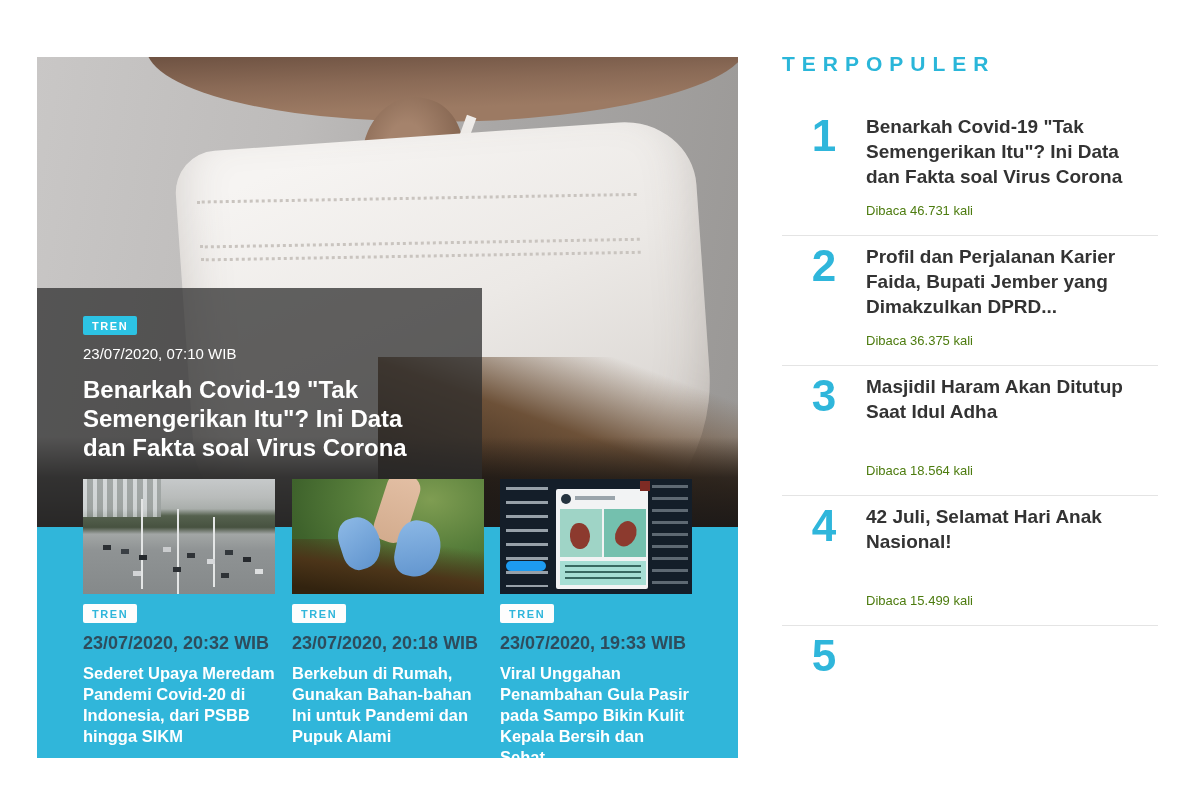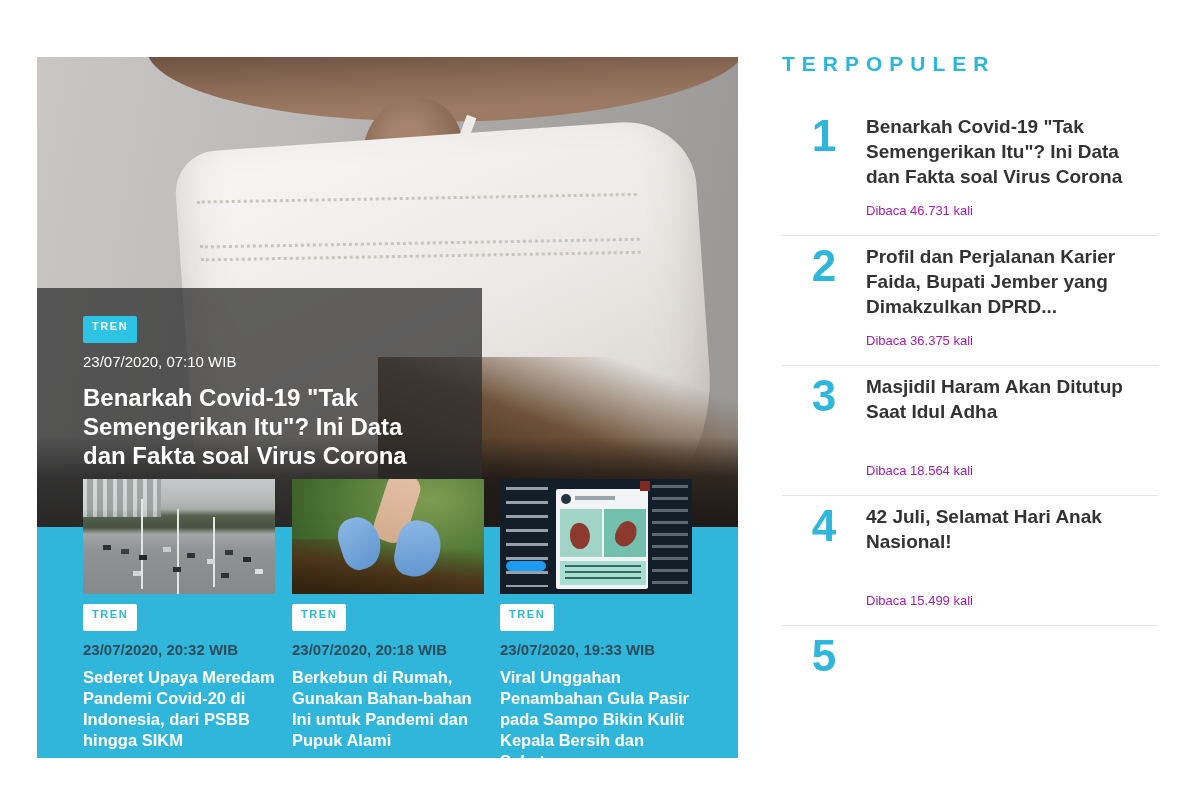"Dibaca 46.731 kali" .pop-reads { color: #a21caf -> #4d7c0f }
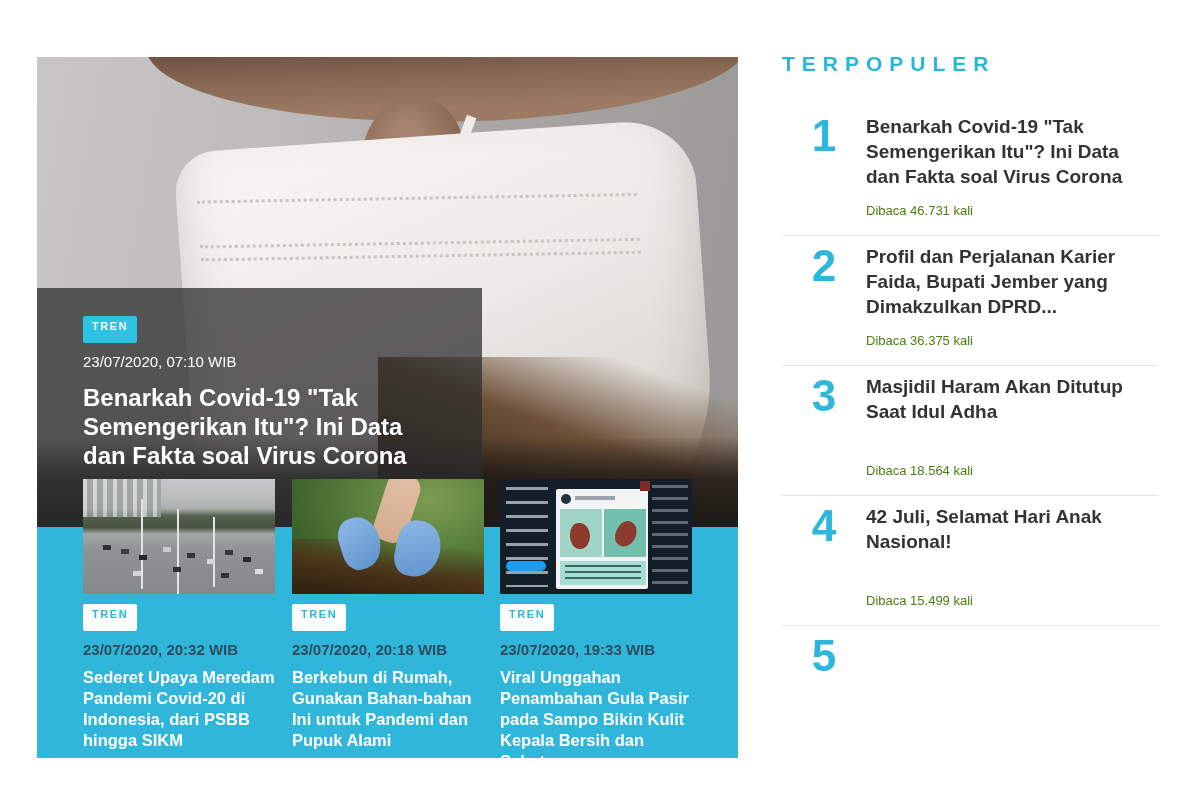"TREN" .badge { padding: 4px 9px 11px -> 4px 9px 3px }
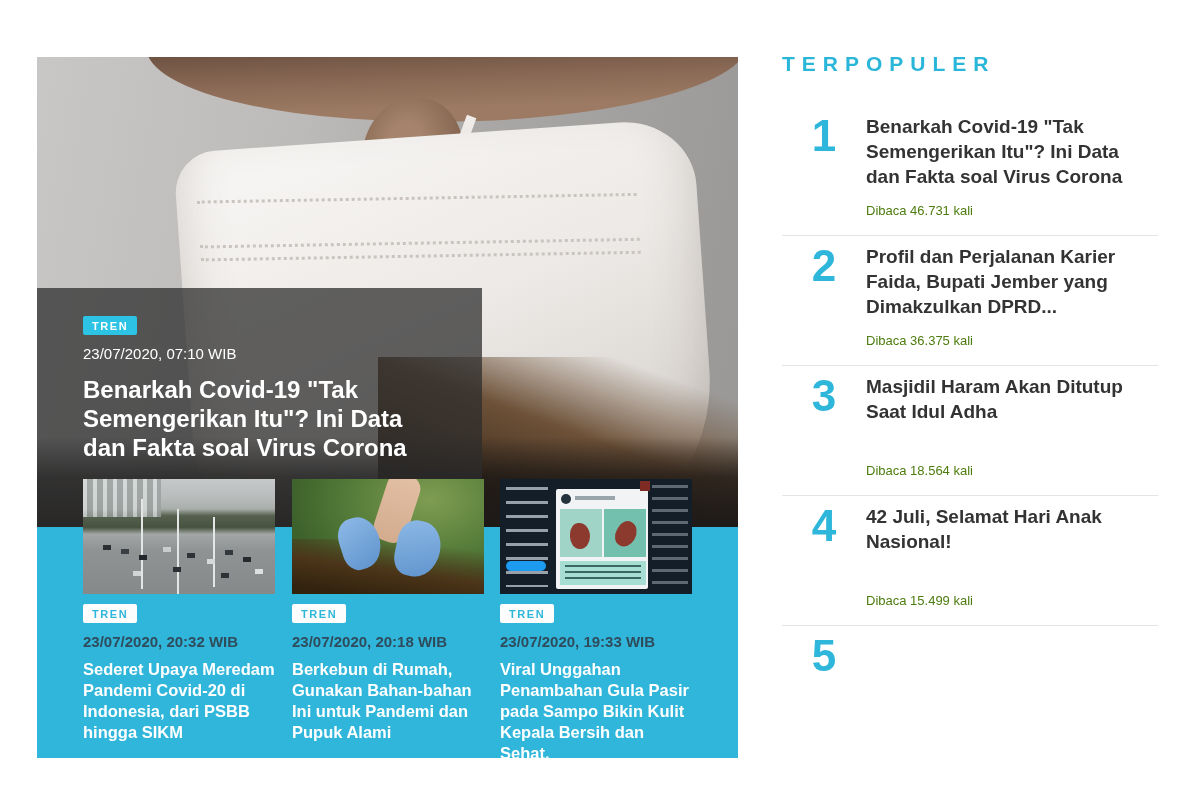"23/07/2020, 20:32 WIB" .card-date { font-size: 15px -> 18px }
